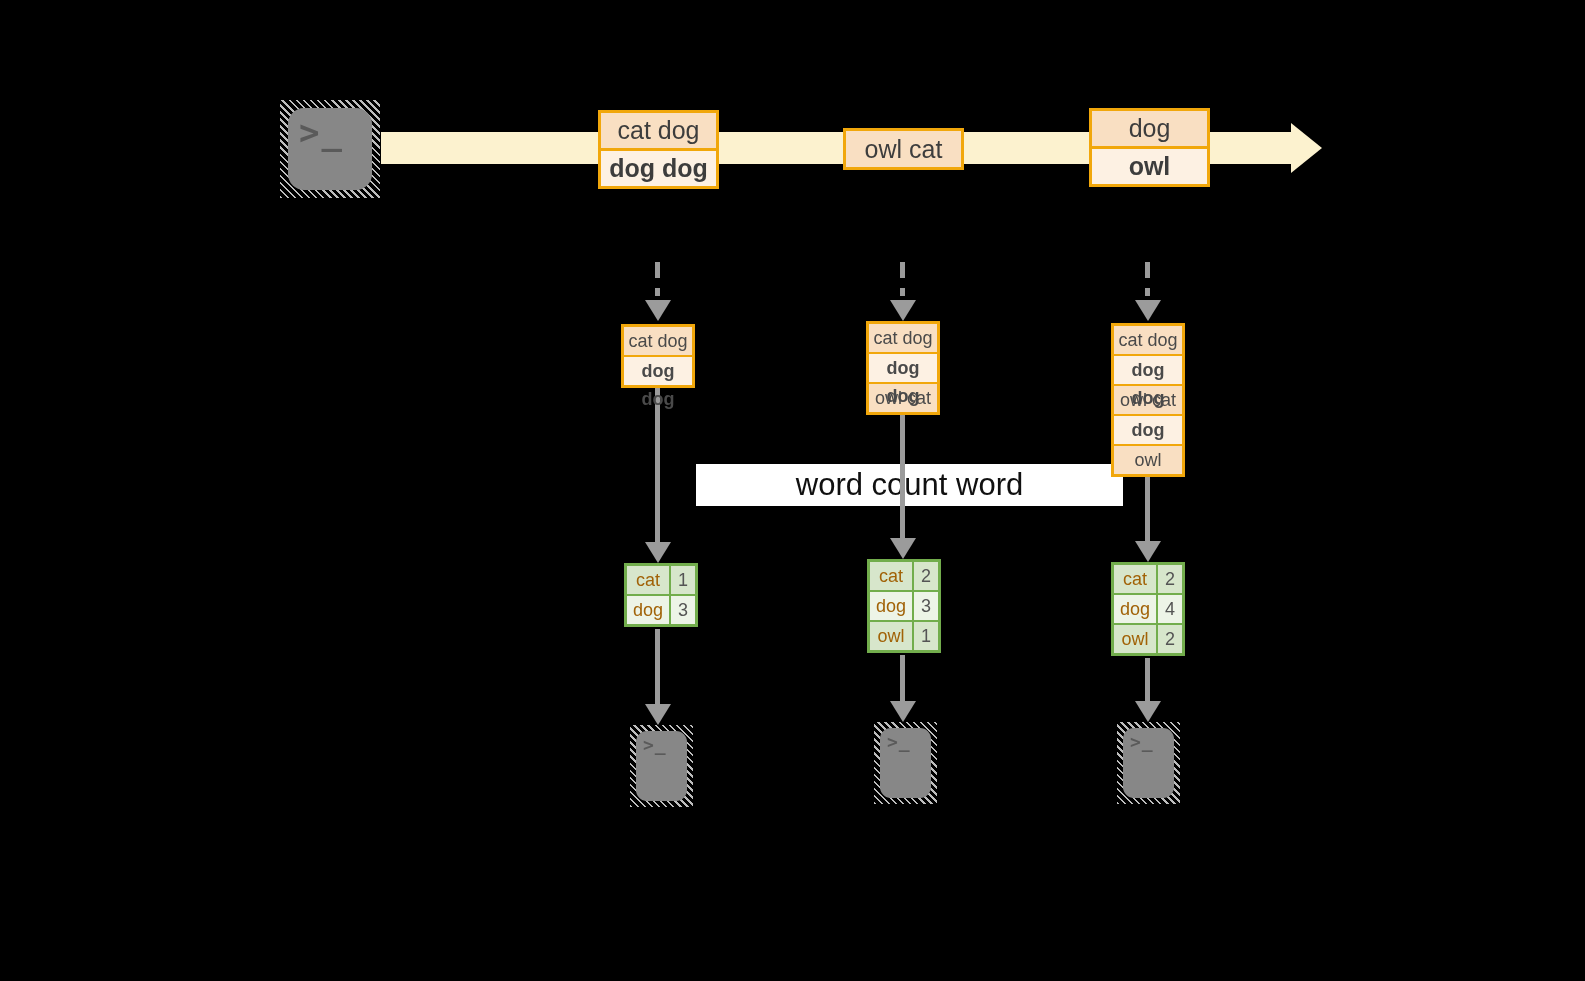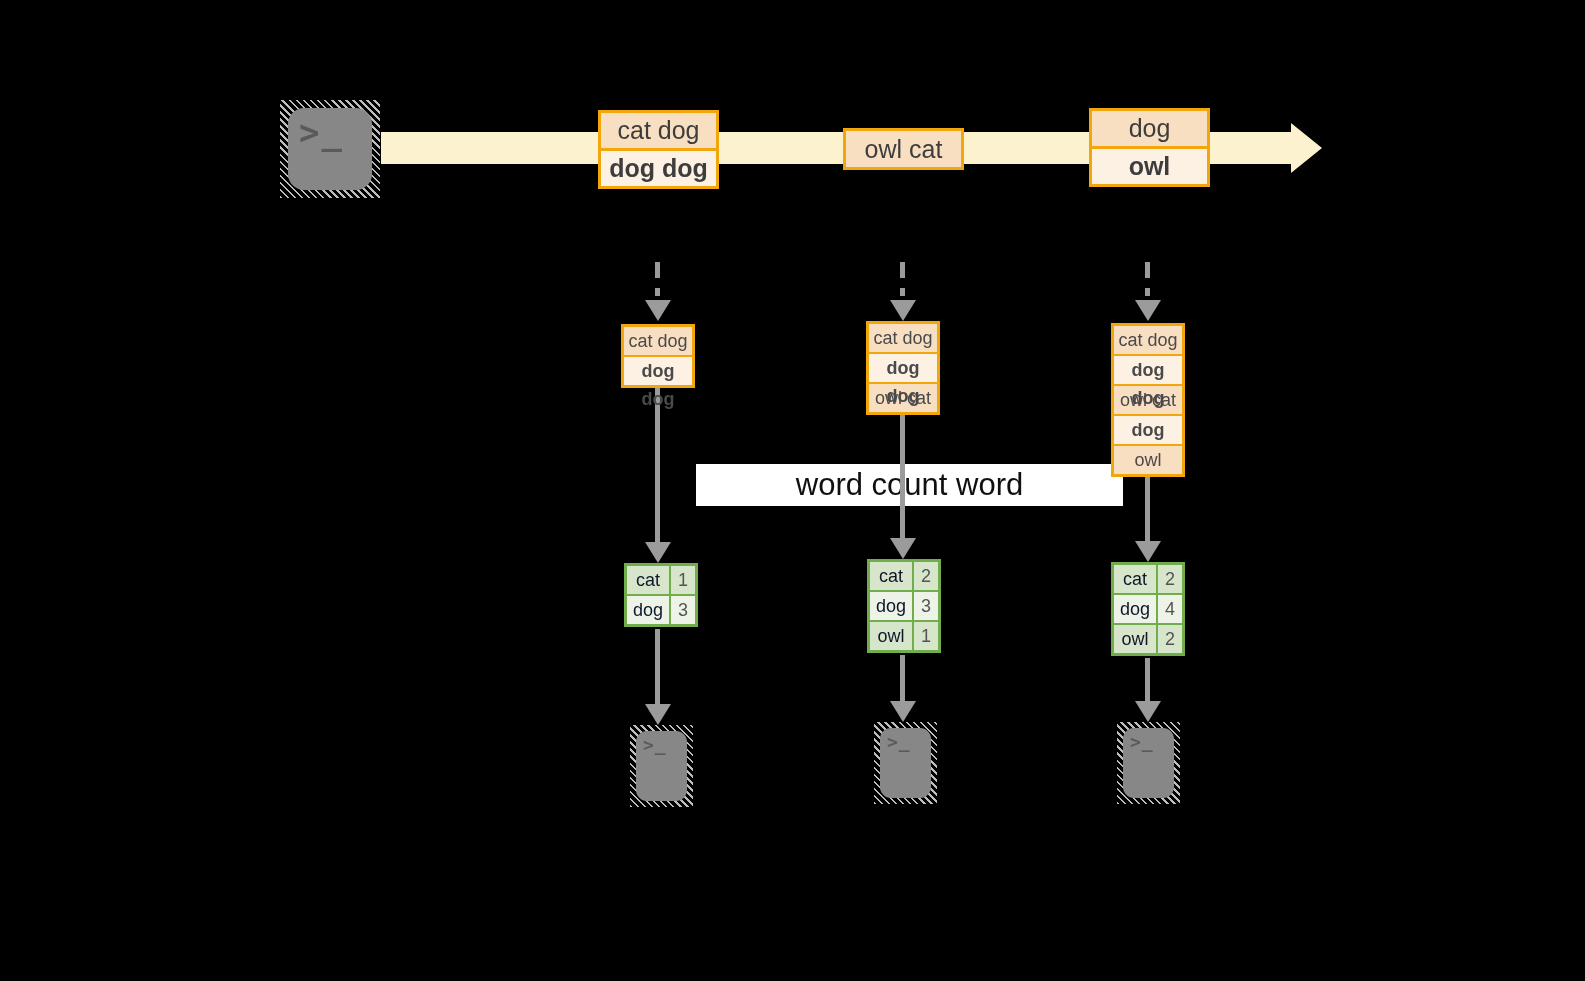"cat" .gword { color: #0f172a -> #a16207 }
